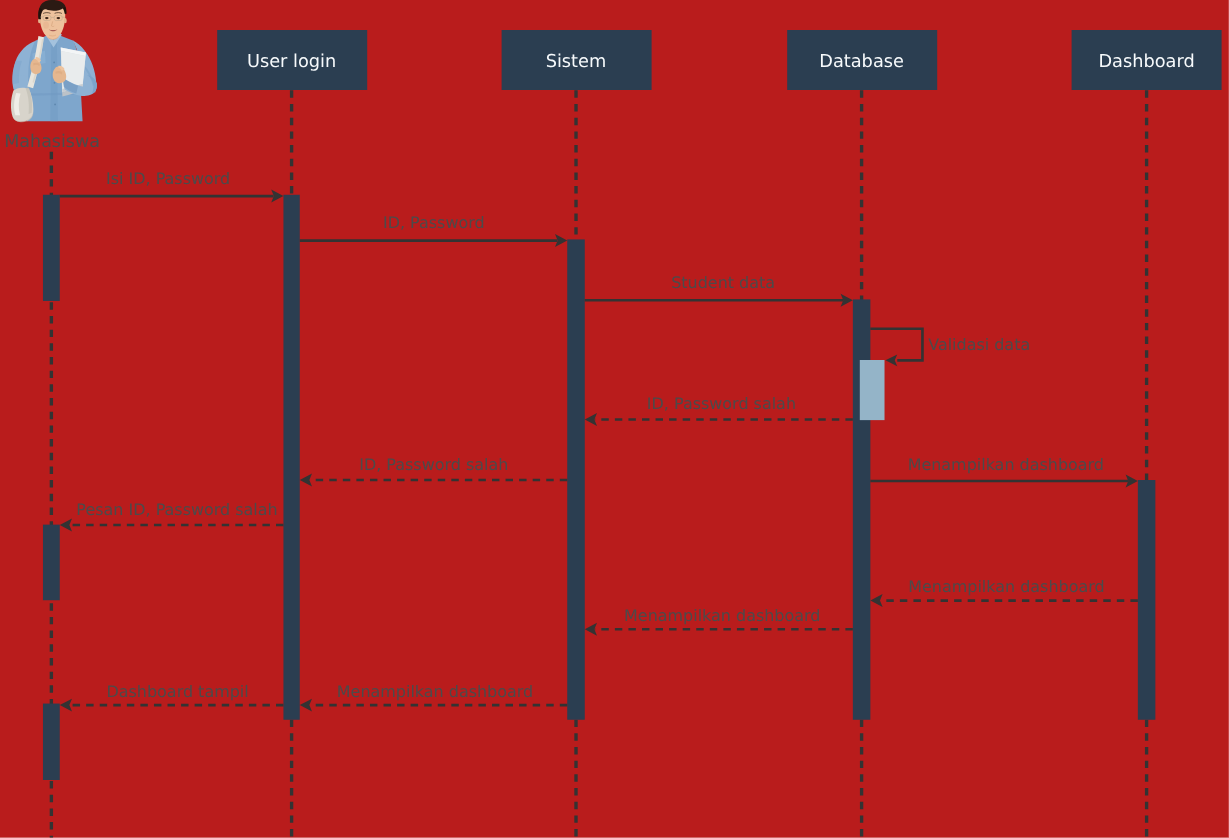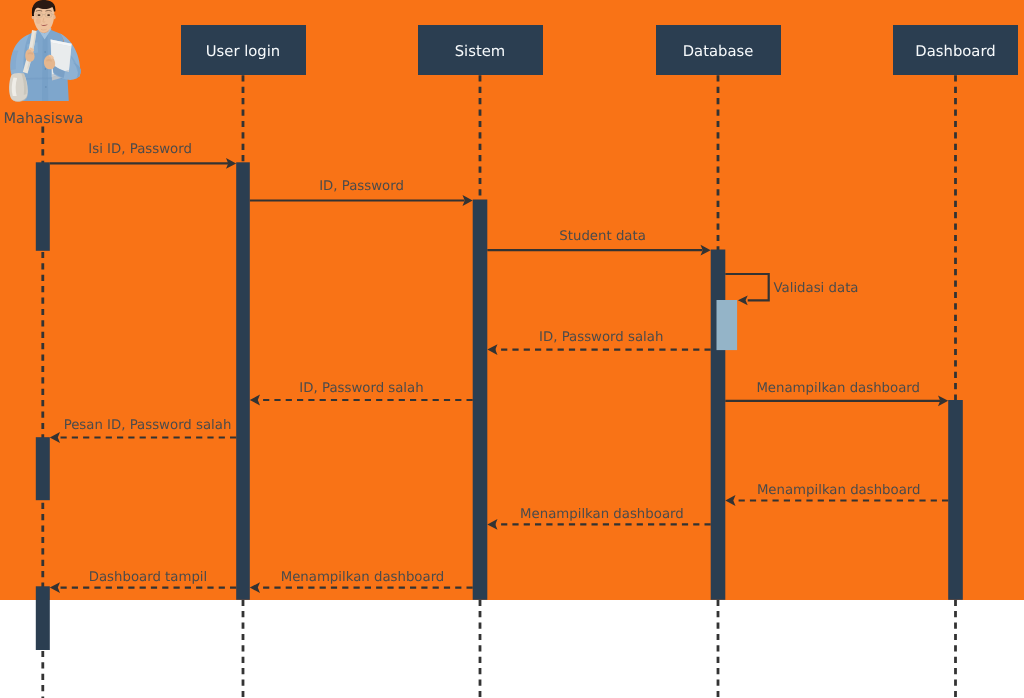"User login" #stage { background: #f97316 -> #b91c1c; height: 600px -> 698px }
